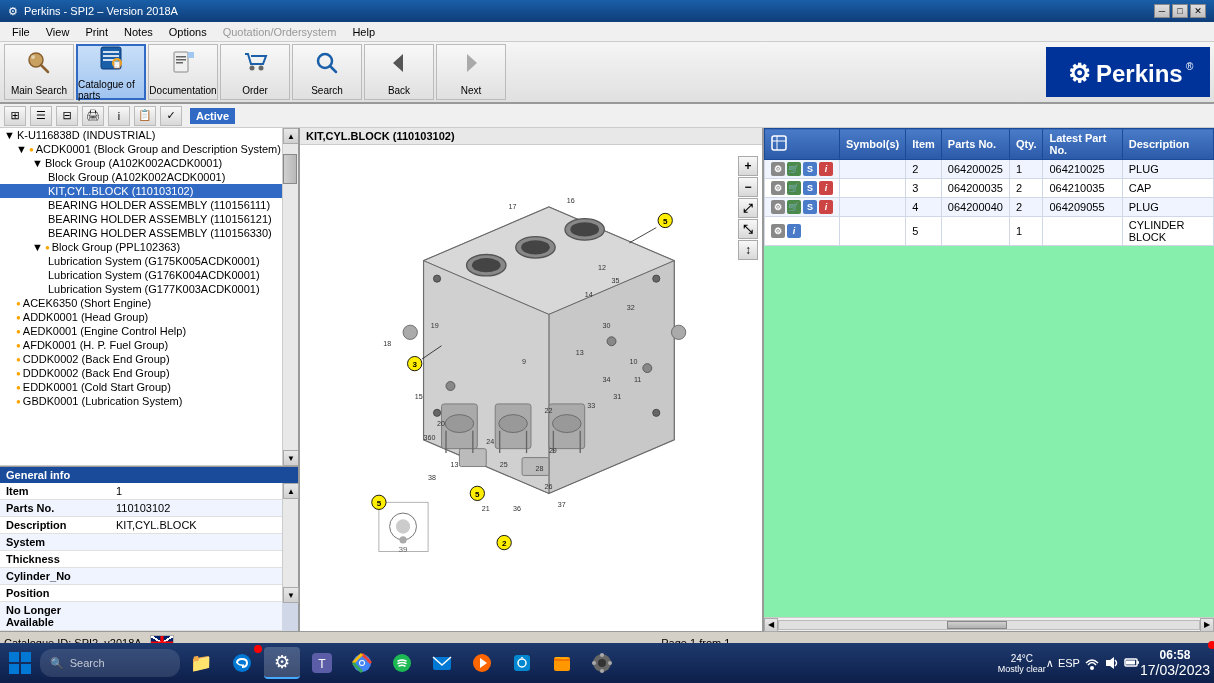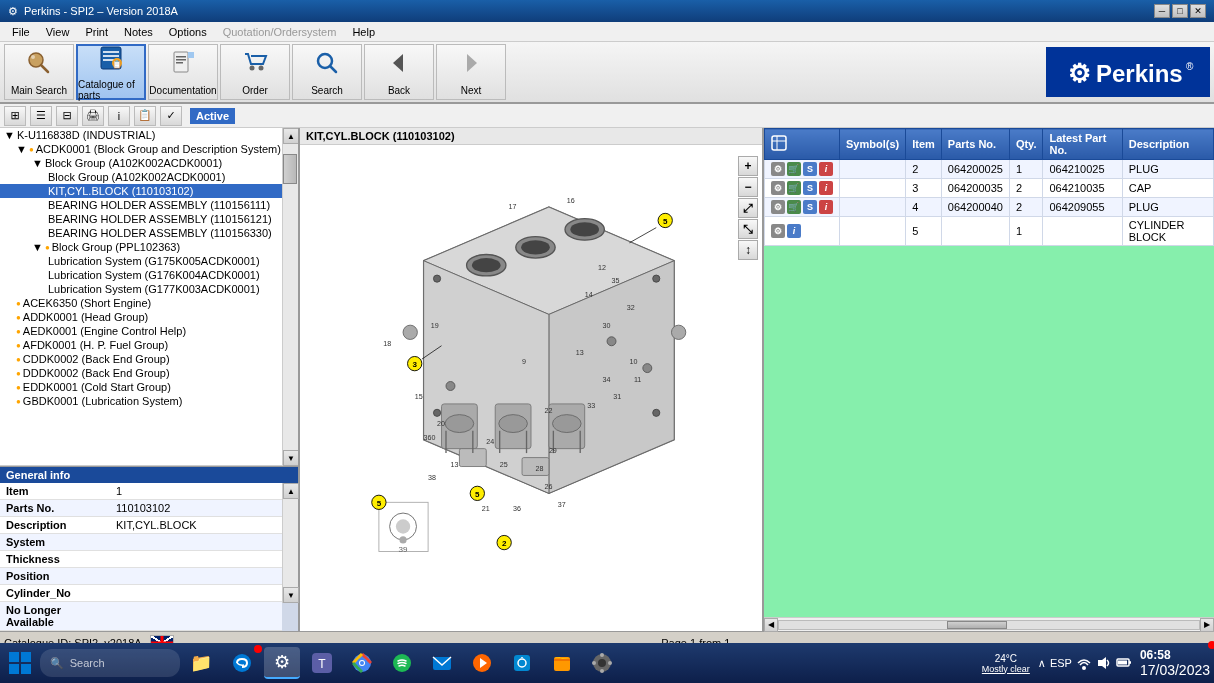"Position" tr { order: before "Cylinder_No" -> after "Cylinder_No" }
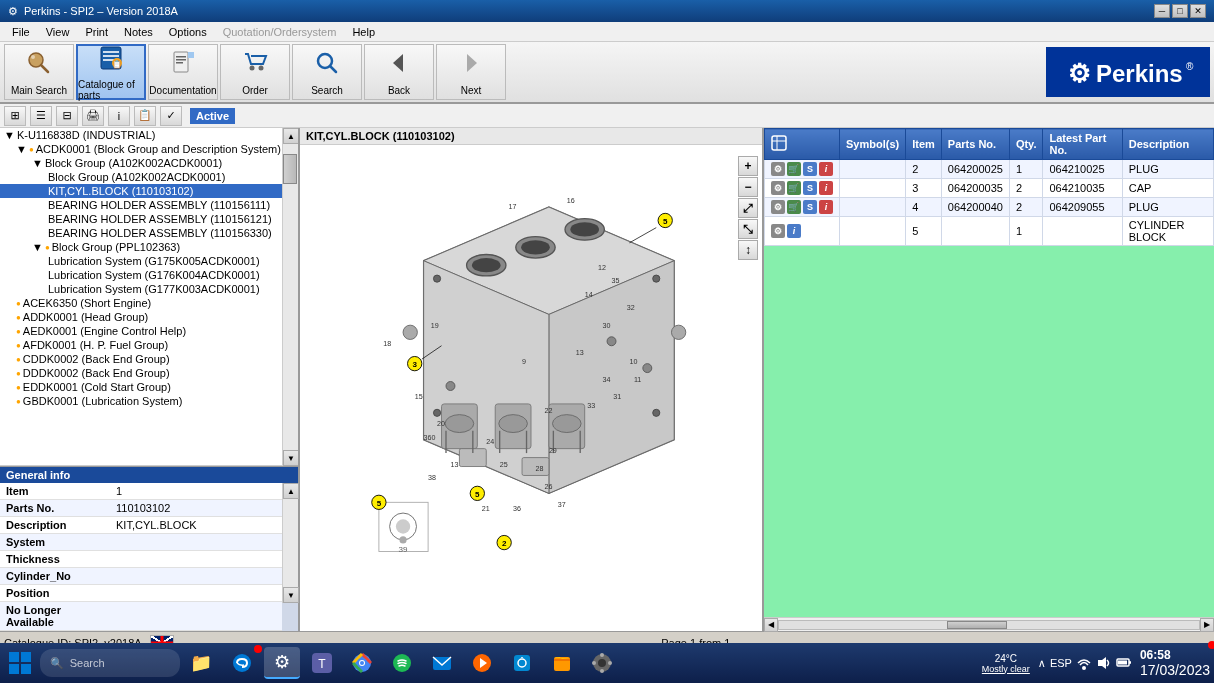"24°C" .taskbar-right { gap: 8px -> none }
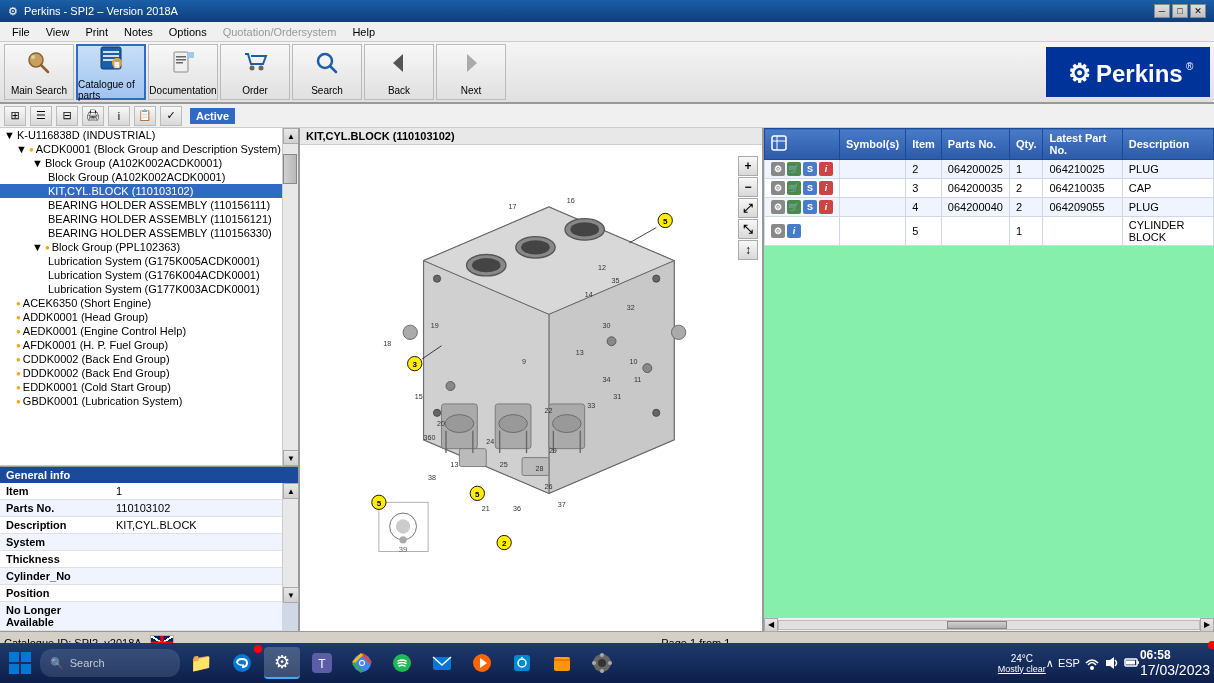"06:58" .time-display { text-align: left -> center }
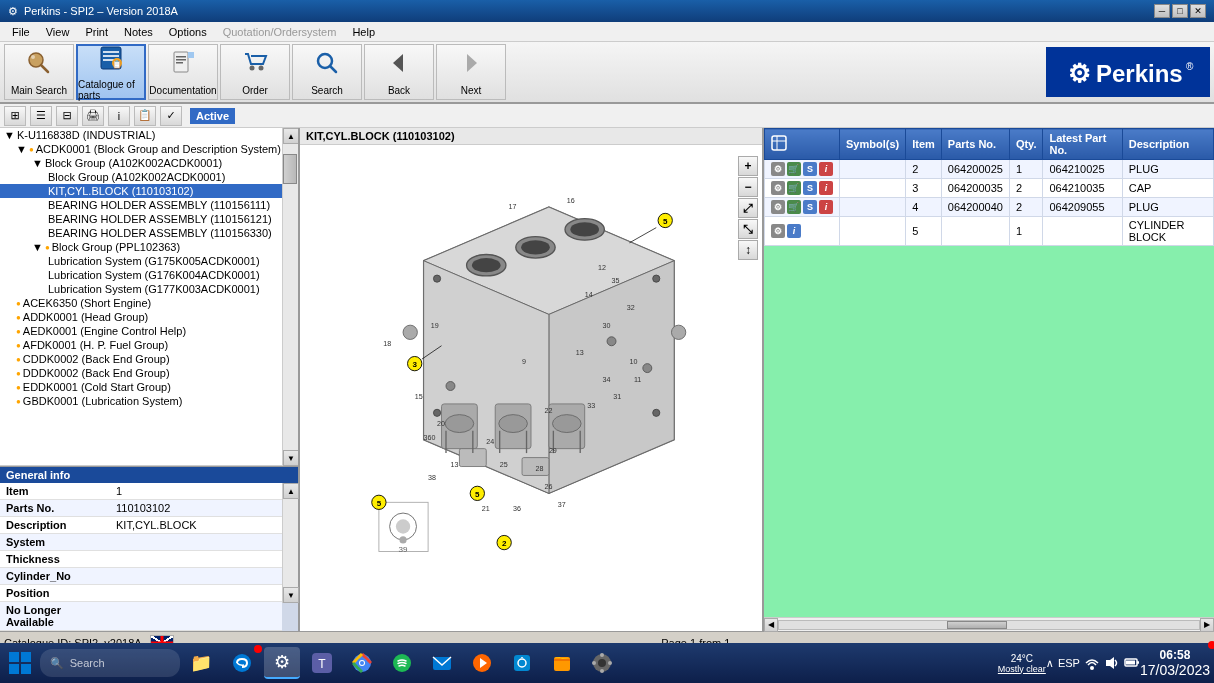"Mostly clear" span { text-decoration: underline -> none }
